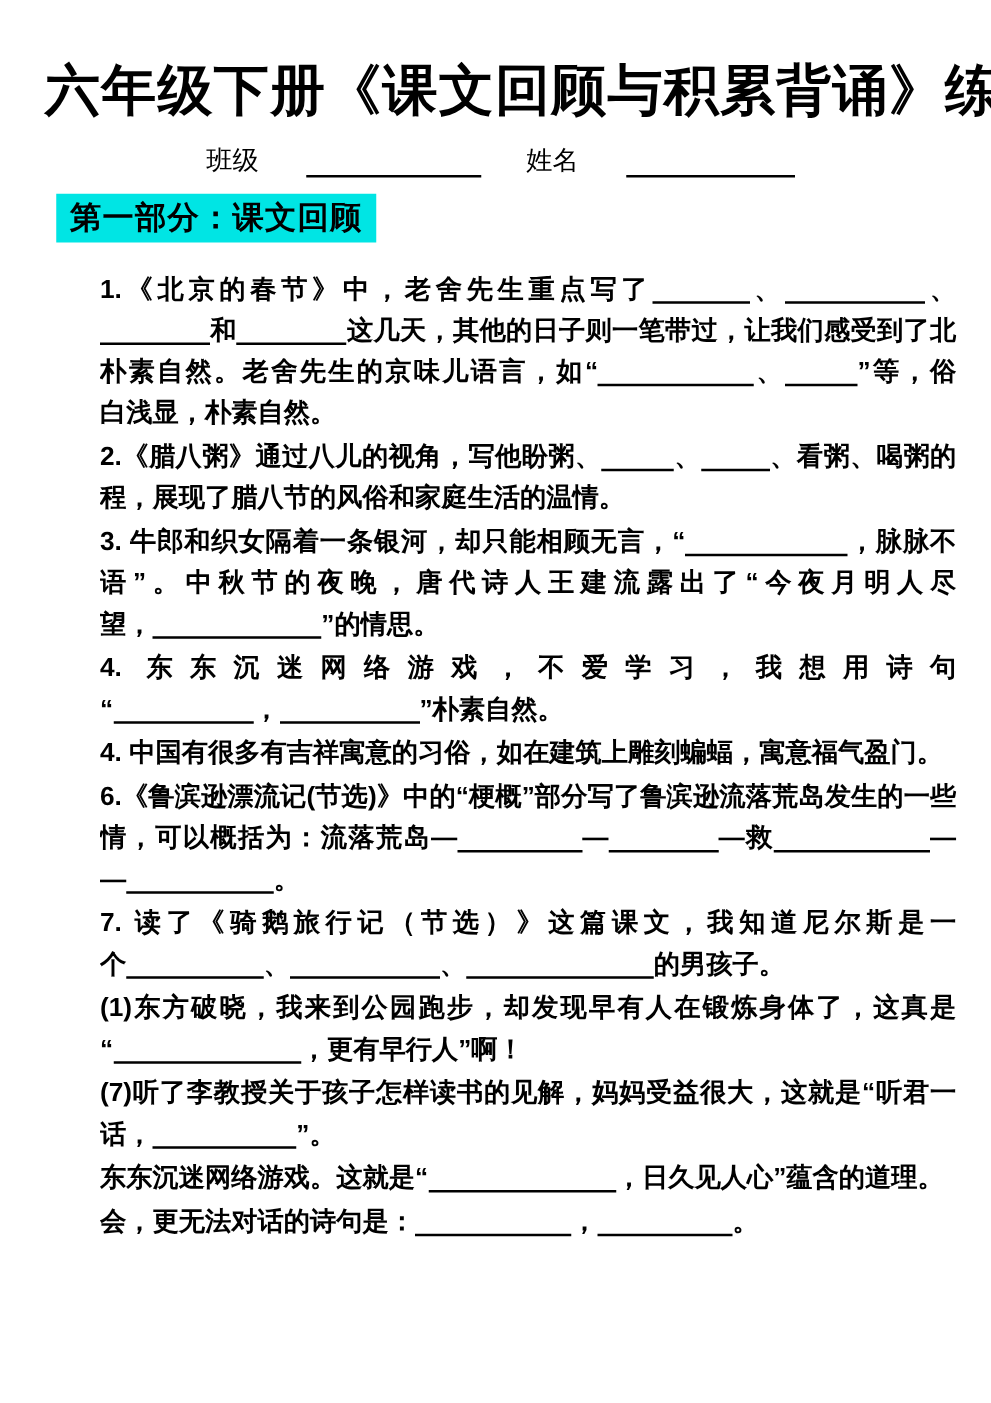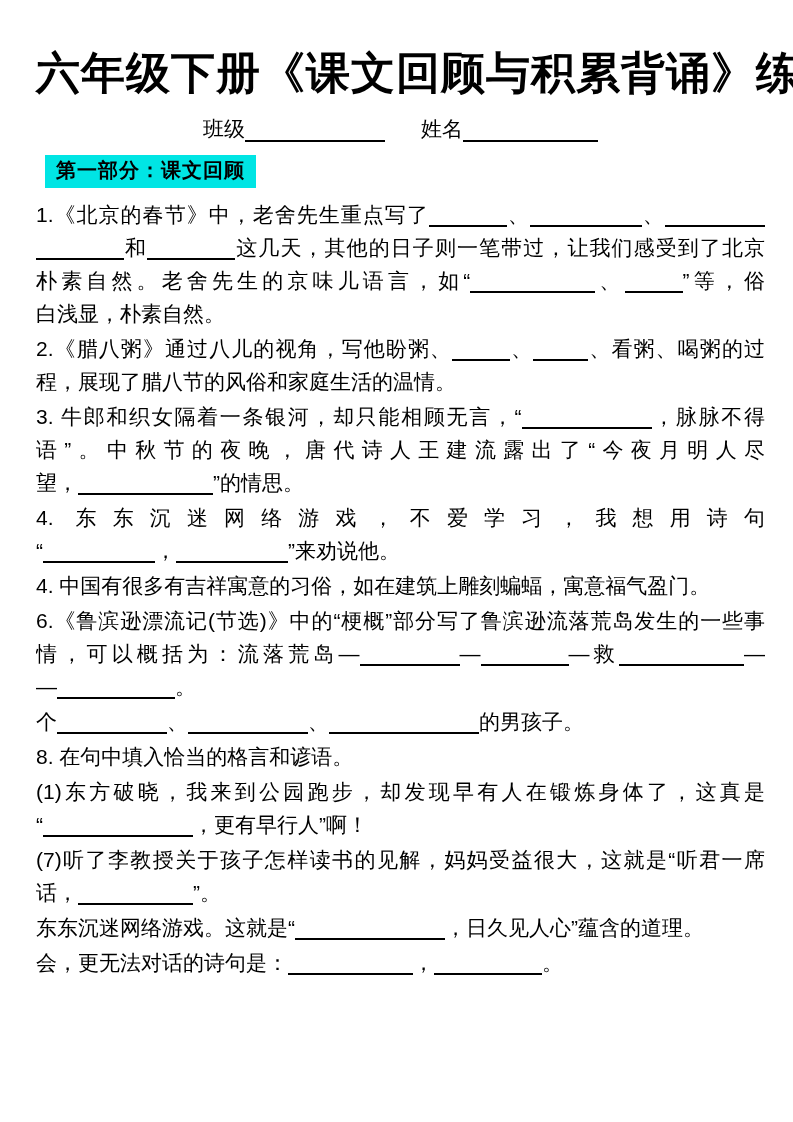"班级" .field { gap: none -> 38px }
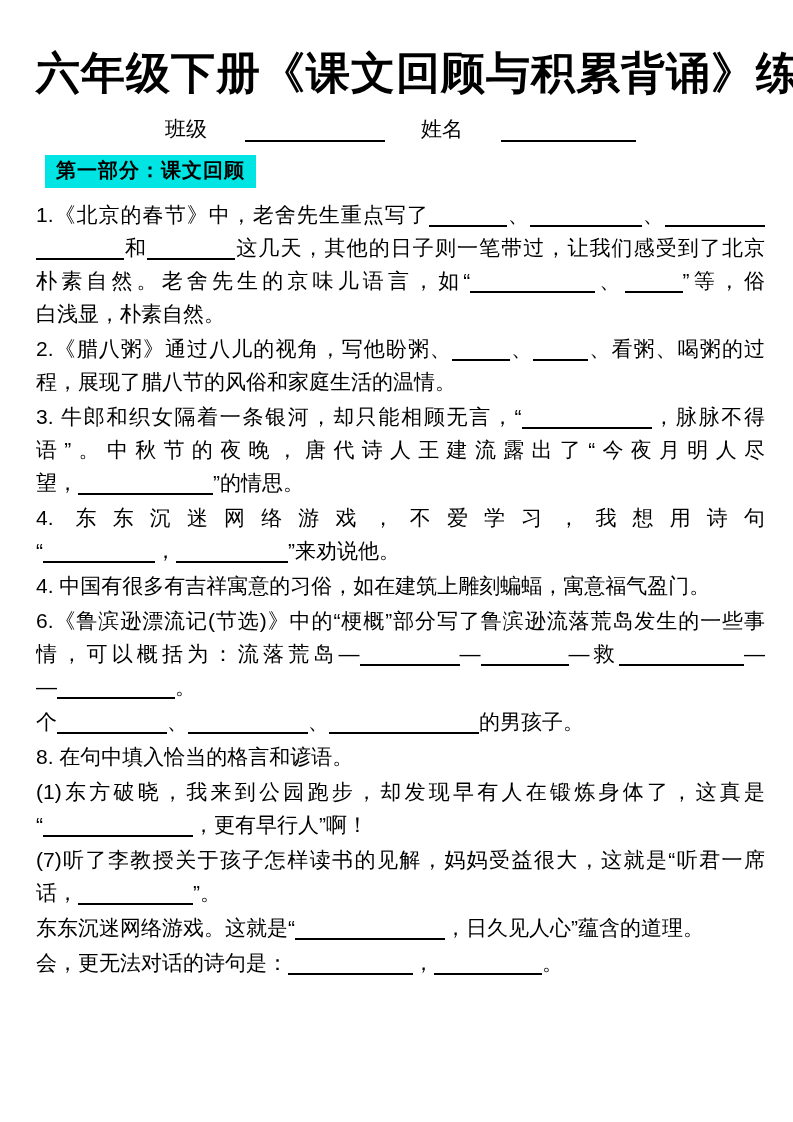"第一部分：课文回顾" .section-badge { font-size: 20px -> 25px; margin: 13px 0 0 9px -> 13px 0 11px 9px }
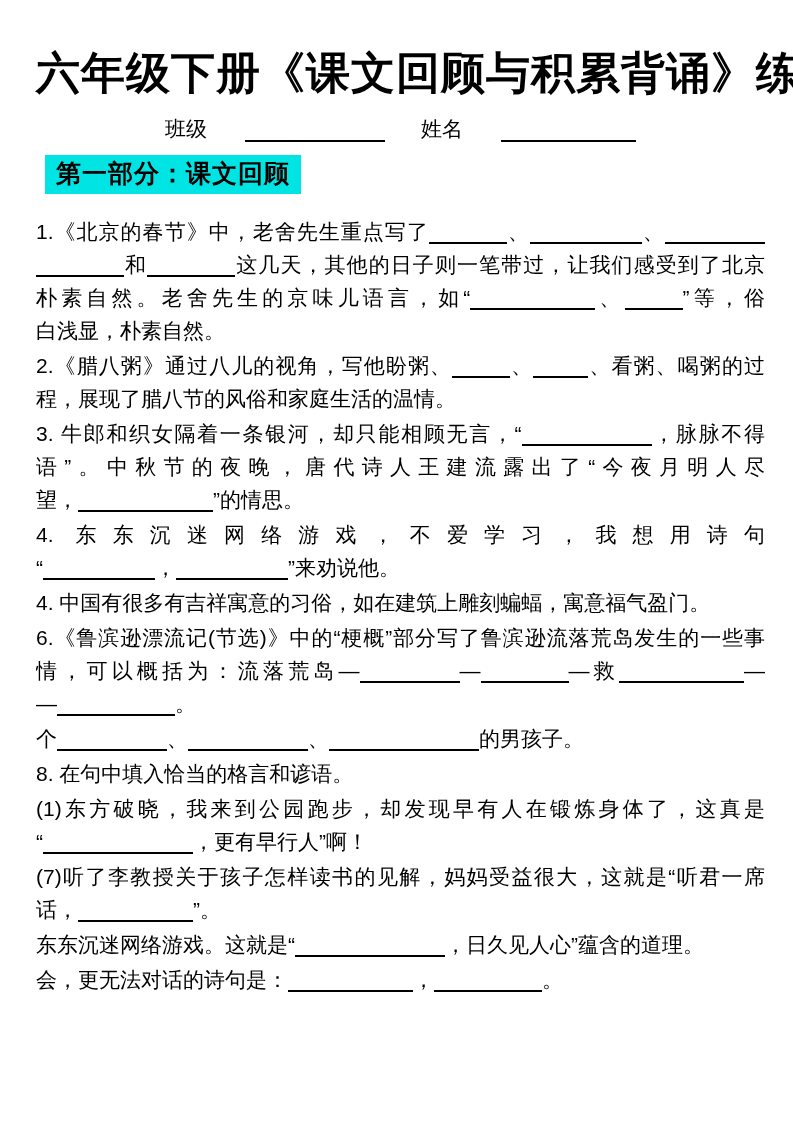"1.《北京的春节》中，老舍先生重点写了 、 、" .content { font-weight: 400 -> 700; margin-left: none -> 44px }
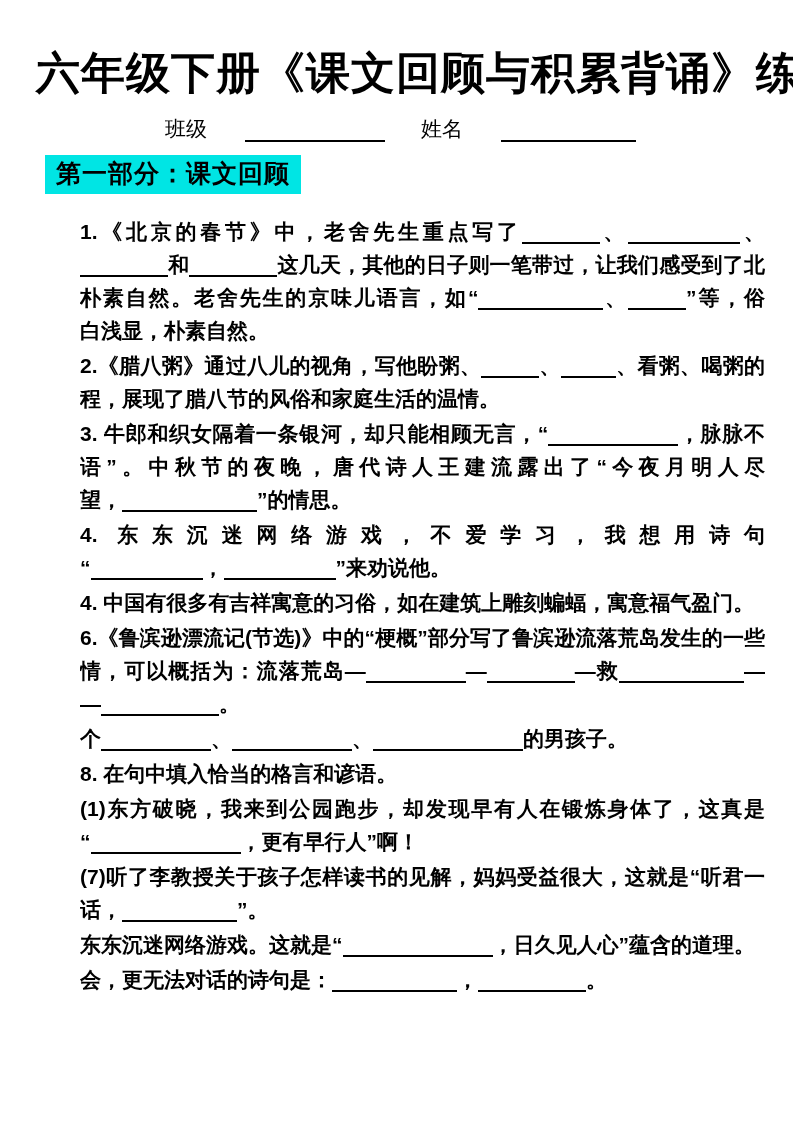"”来劝说他。" span.run { text: 来劝说他 -> 朴素自然 }
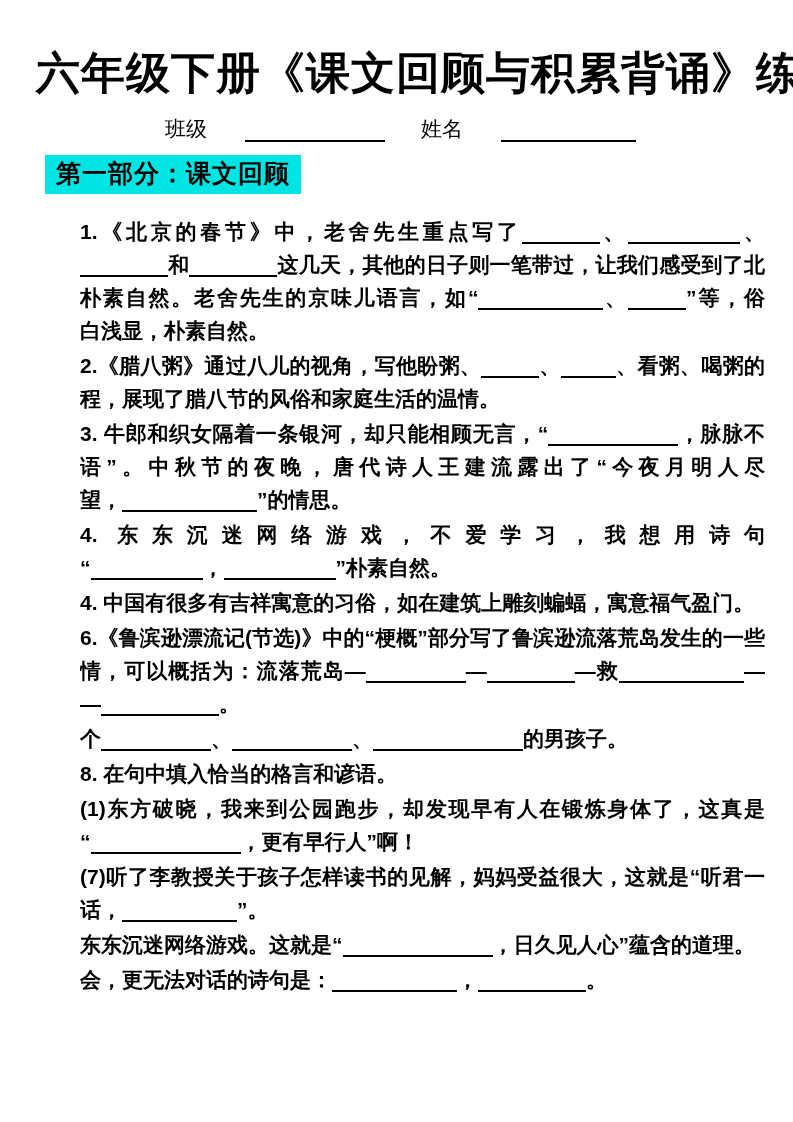"7. 读了《骑鹅旅行记（节选）》这篇课文，我知道尼尔斯是一" div.line { html: none -> <div><span>7. 读了《骑鹅旅行记（节选）》这篇课文，我知道尼尔斯是一</span></div> }
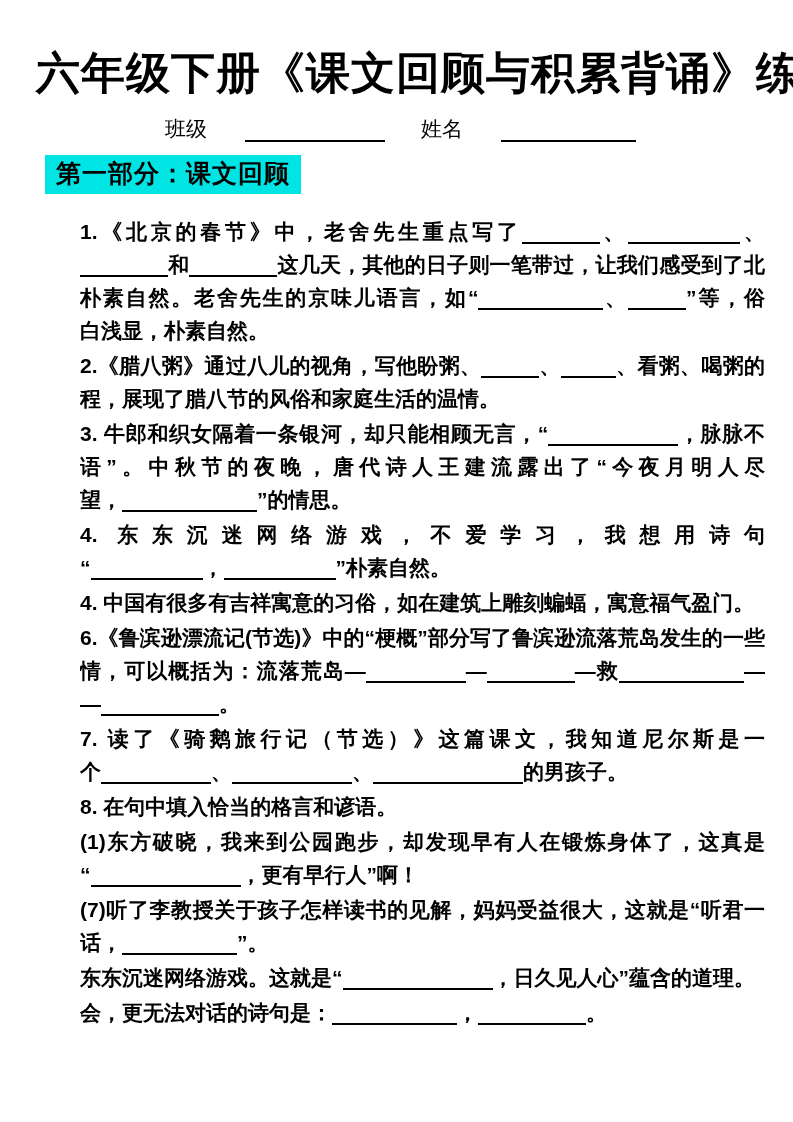"8. 在句中填入恰当的格言和谚语。" div.question { html: <div> <div><span>8. 在句中填入恰当的格言和谚语。</span></div> </div> -> none }
